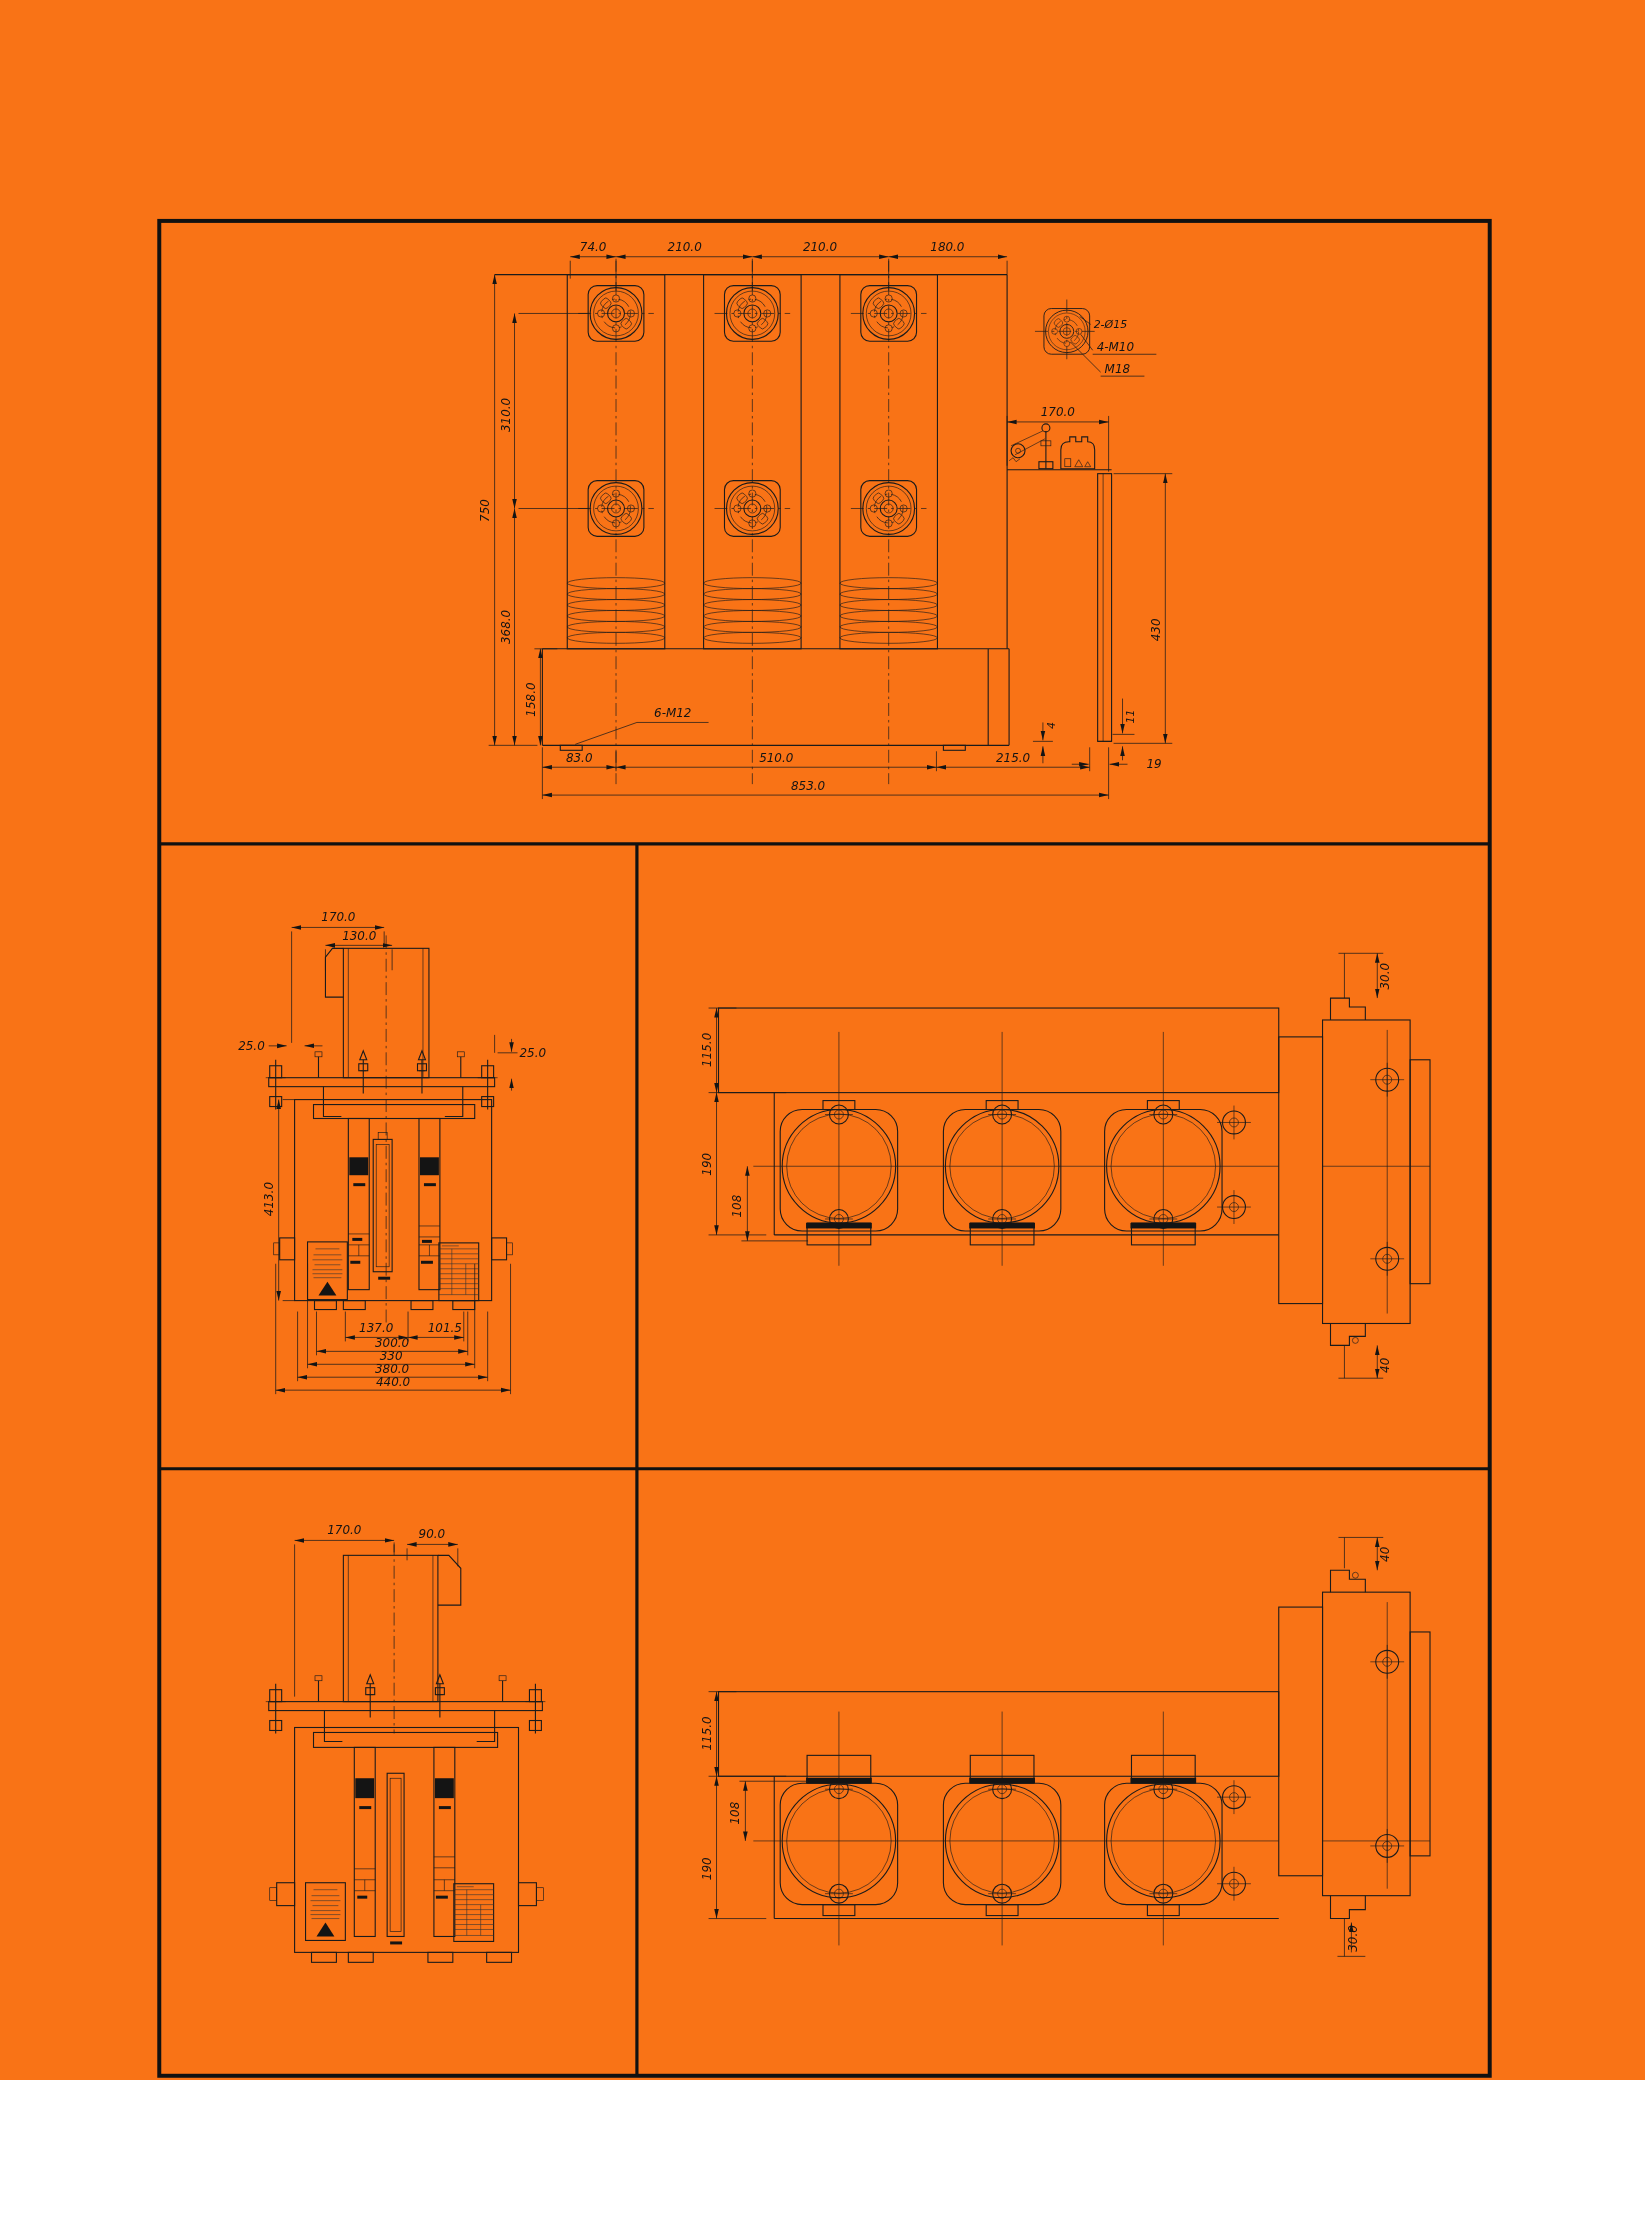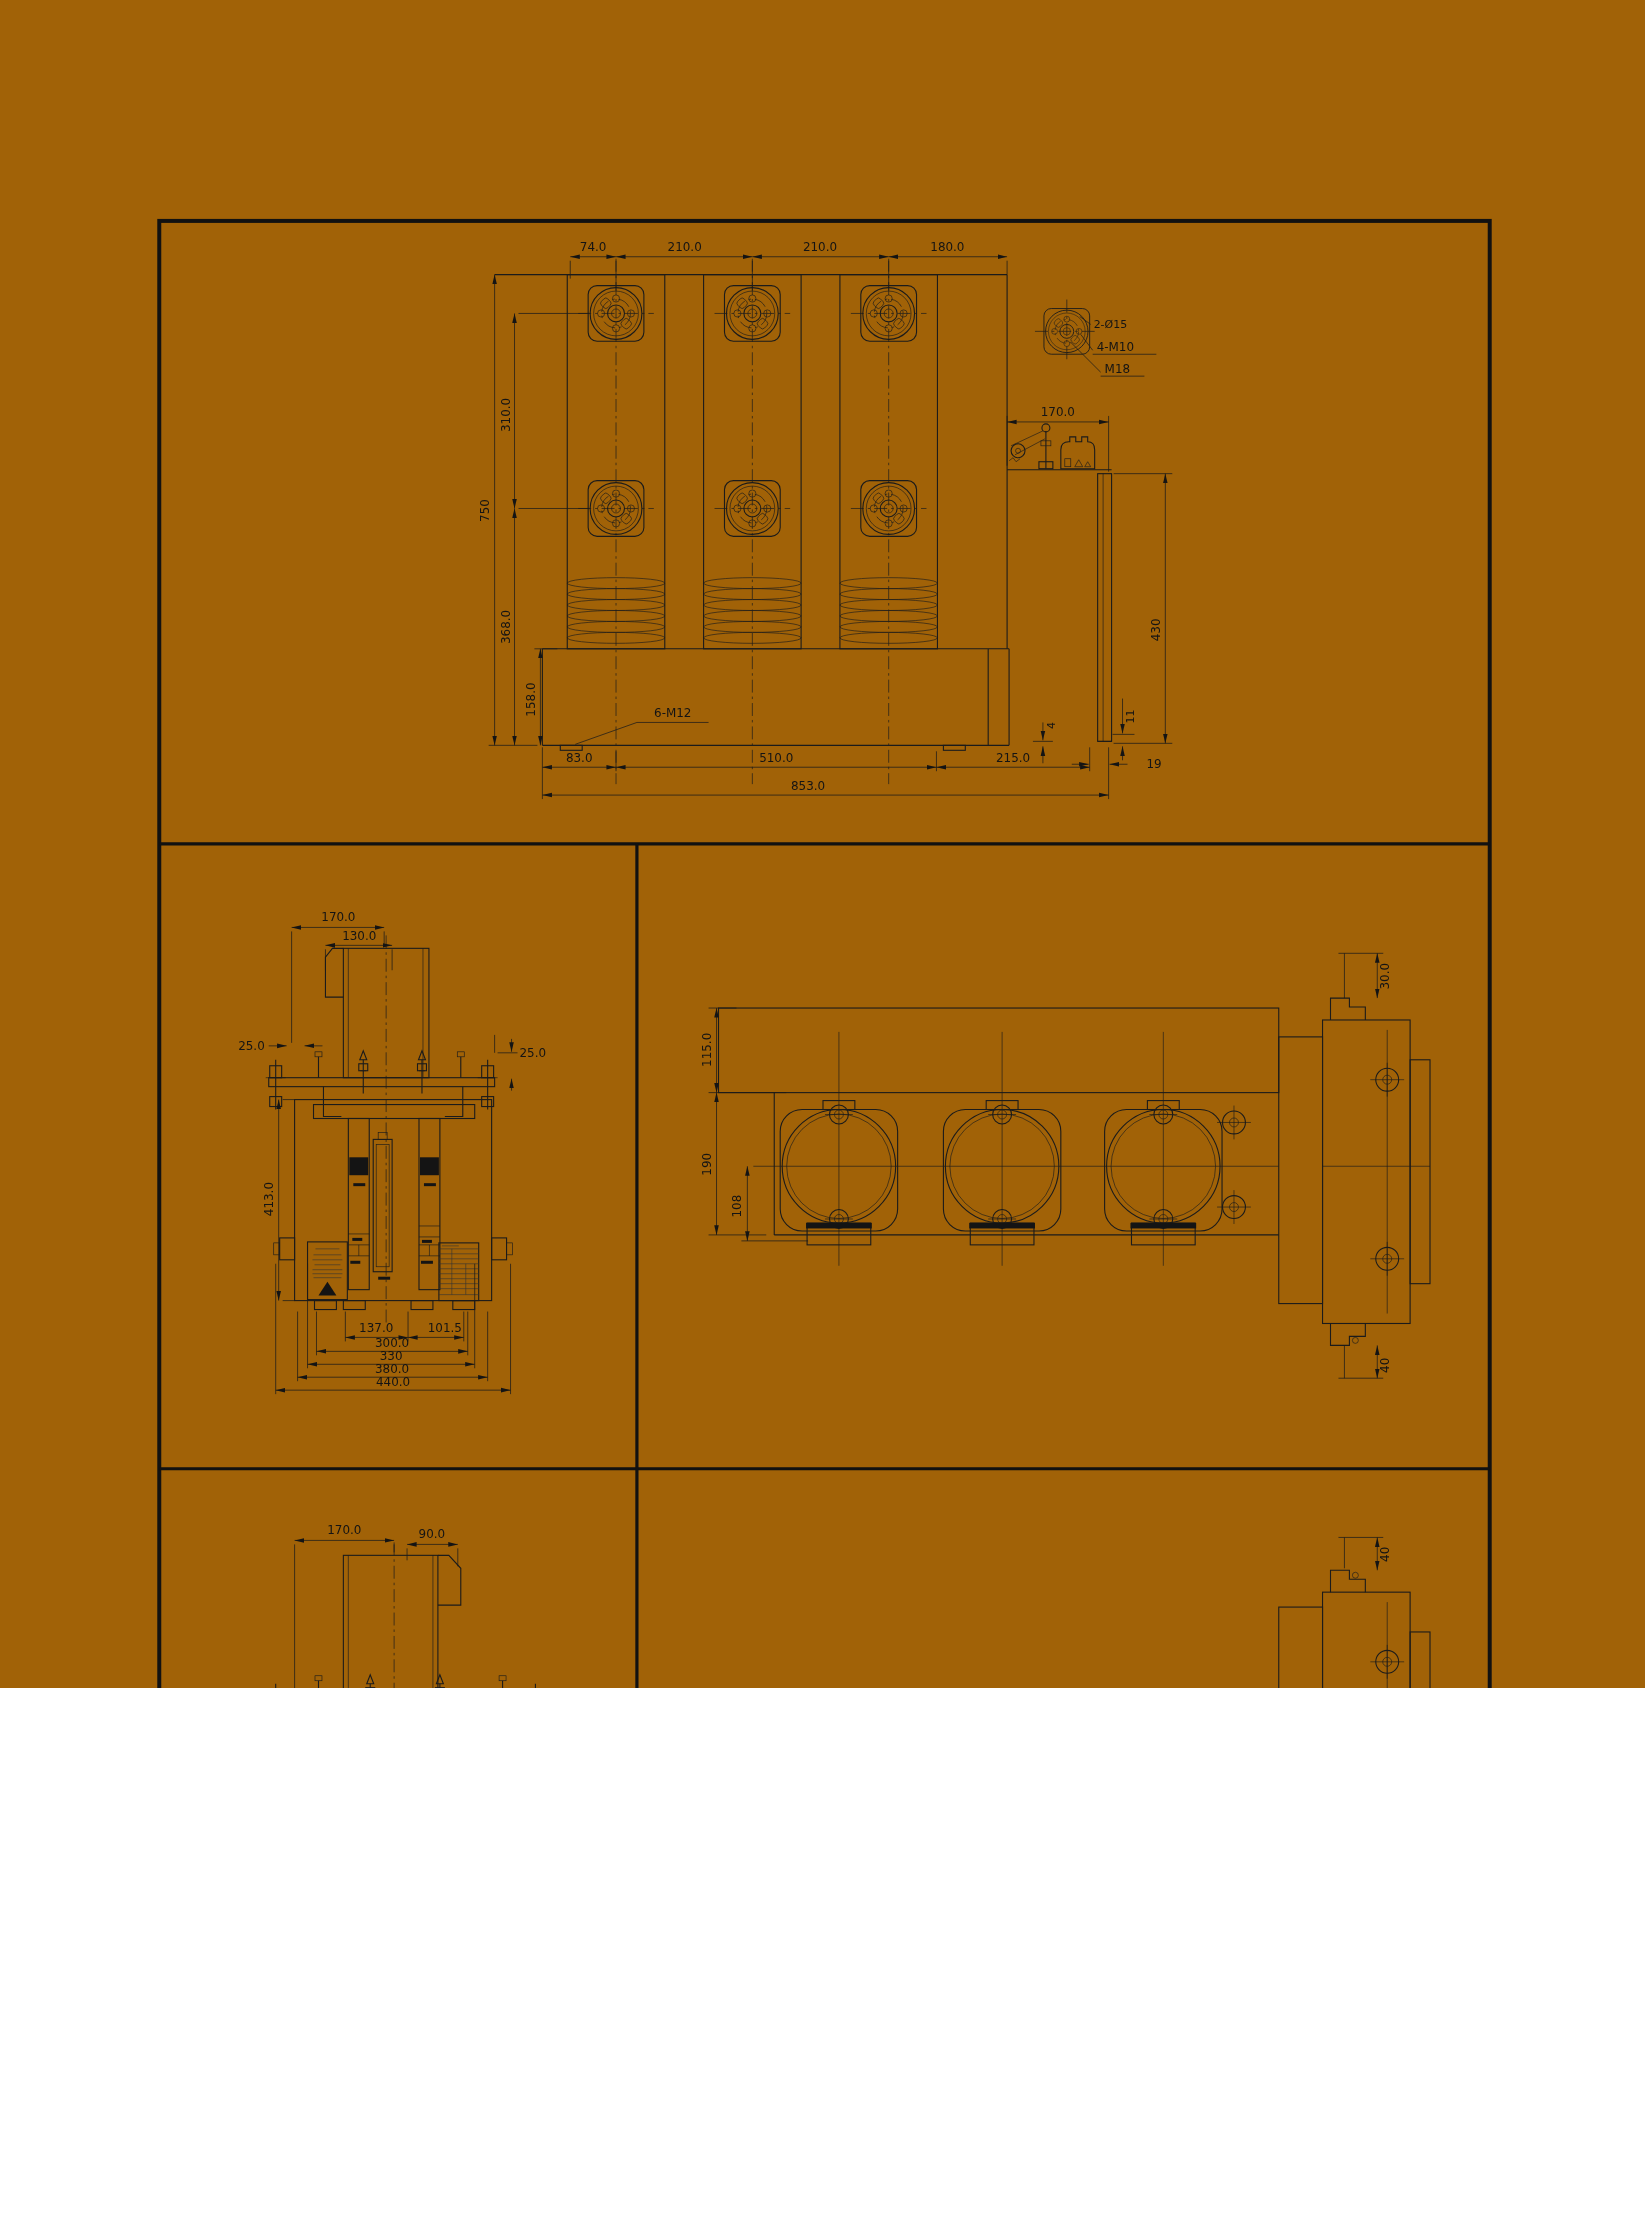"74.0" .wrap { background: #a16207 -> #f97316; font-style: none -> italic; height: 1688px -> 2080px }
